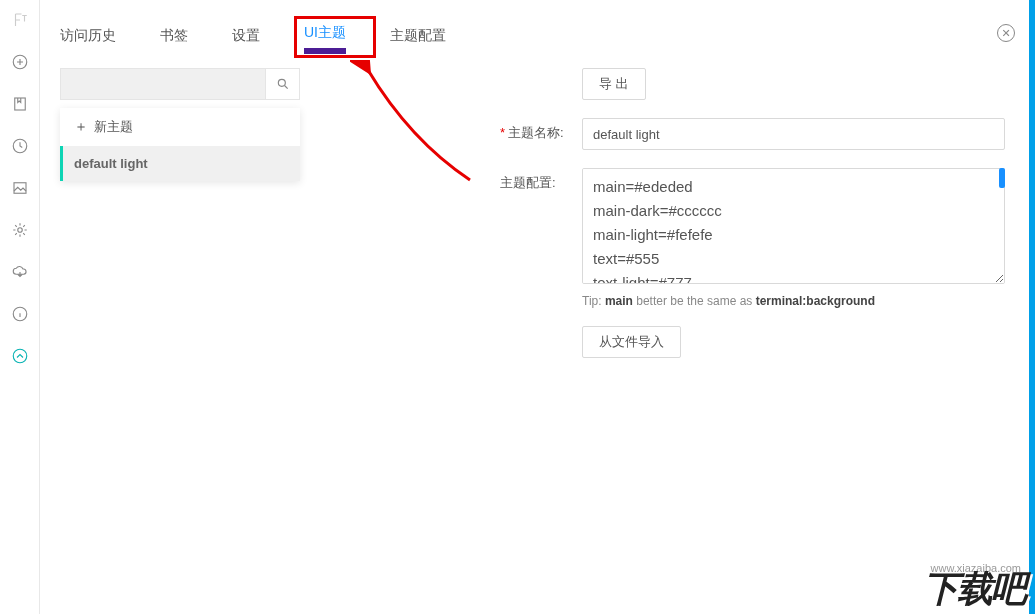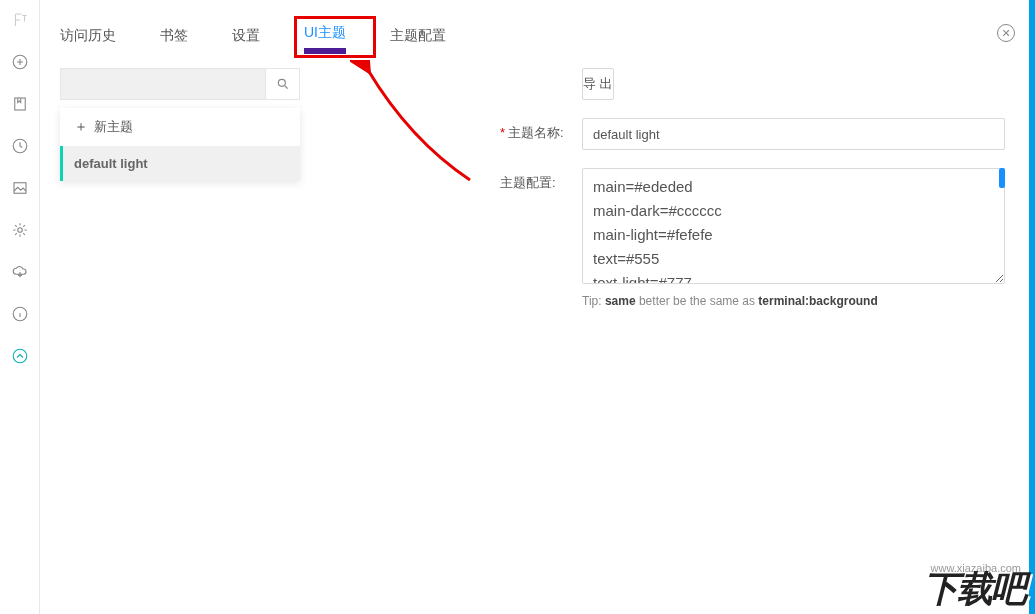"导 出" .btn { padding: 6px 0 -> 6px 16px }
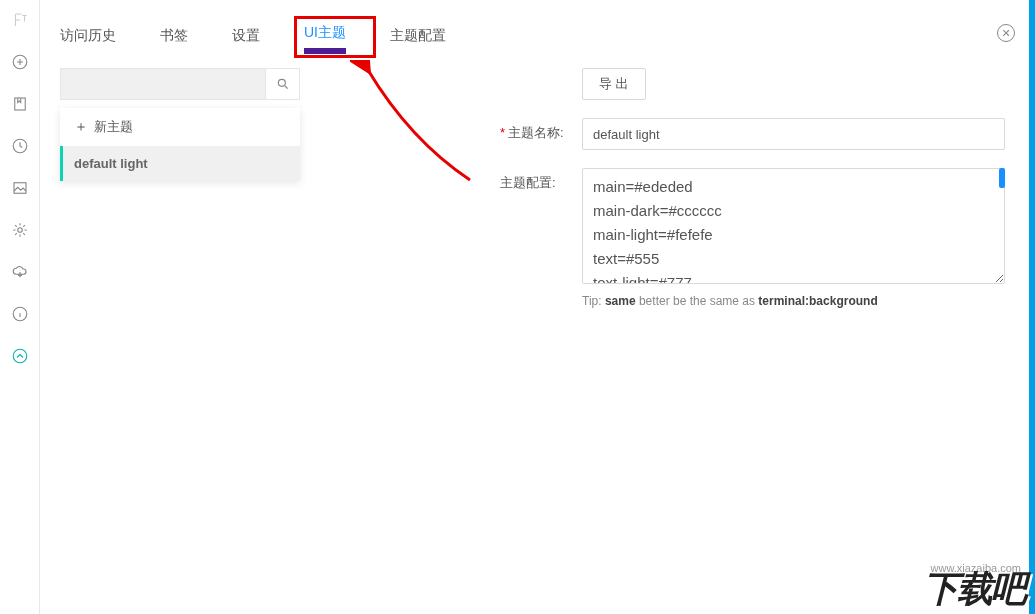"same" b { text: same -> main }
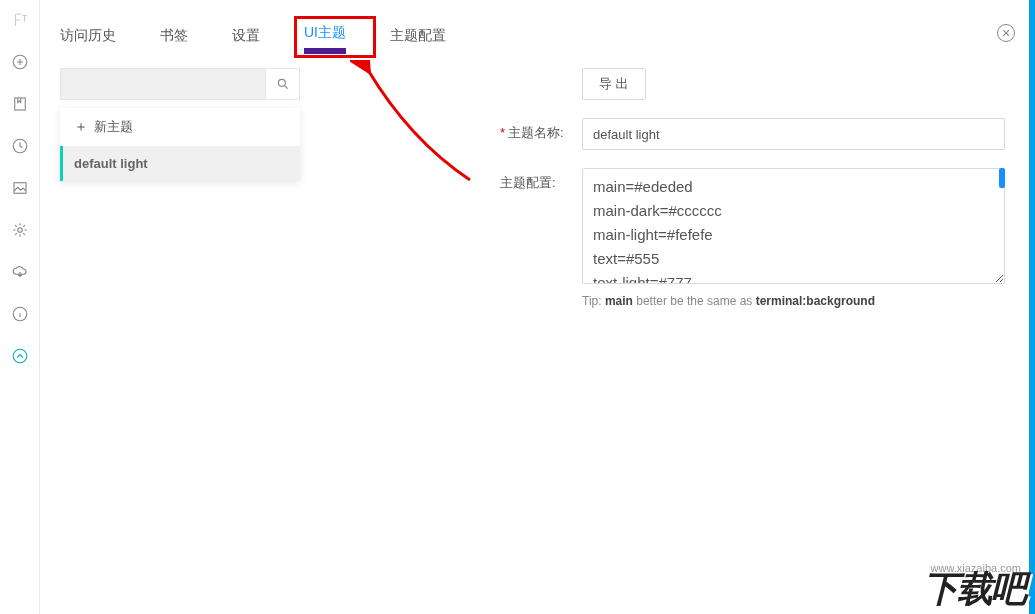"从文件导入" div.form-row { html: none -> <div> <div></div> <div> <button>从文件导入</button> </div> </div> }
